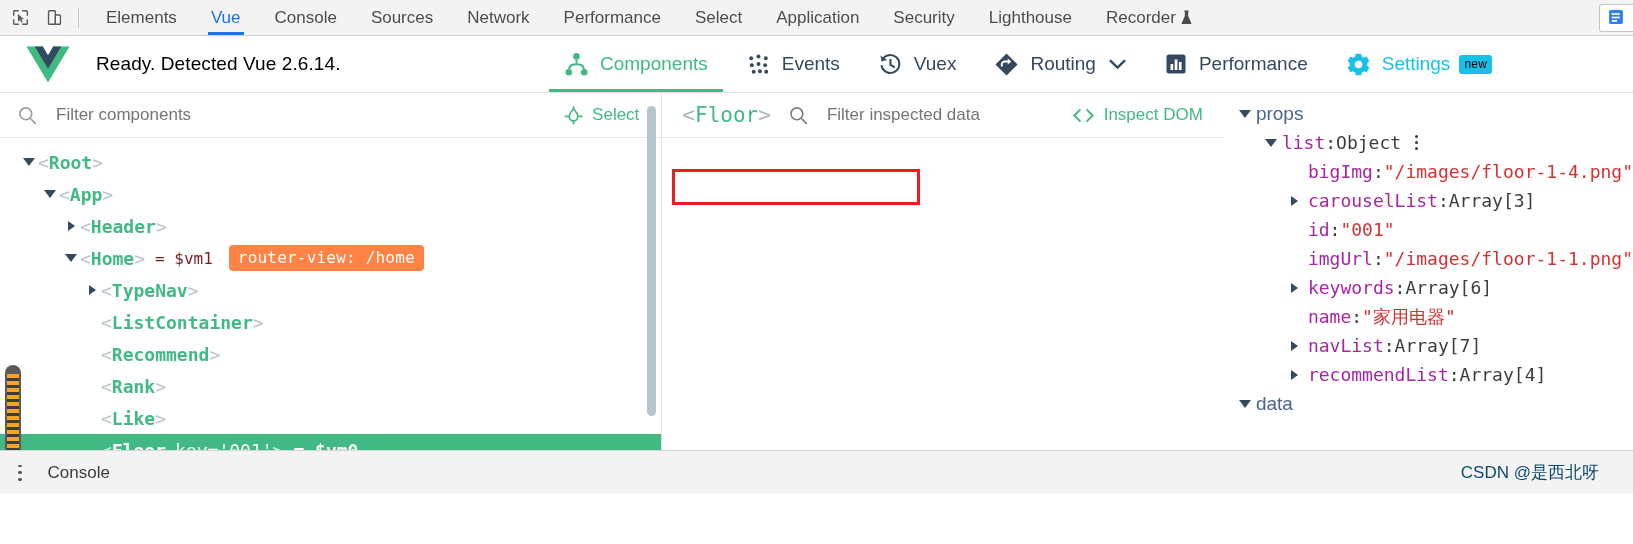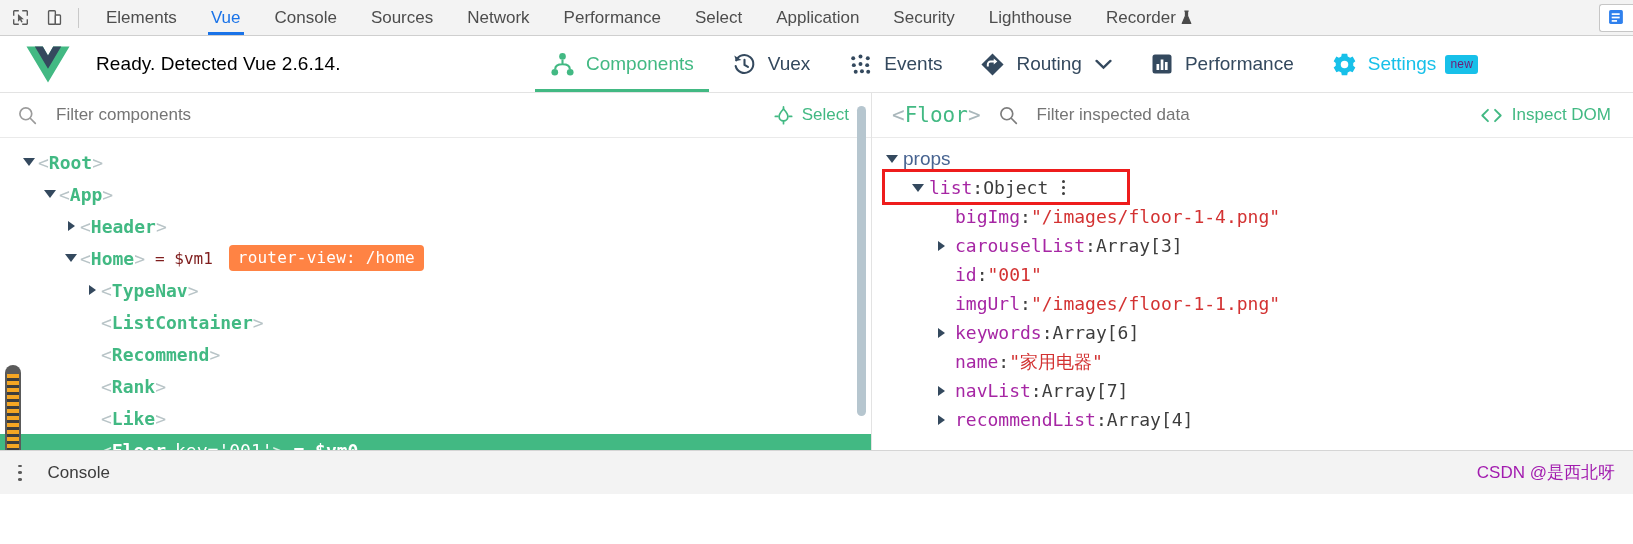"Components" .vue-nav { left: 531px -> 545px }
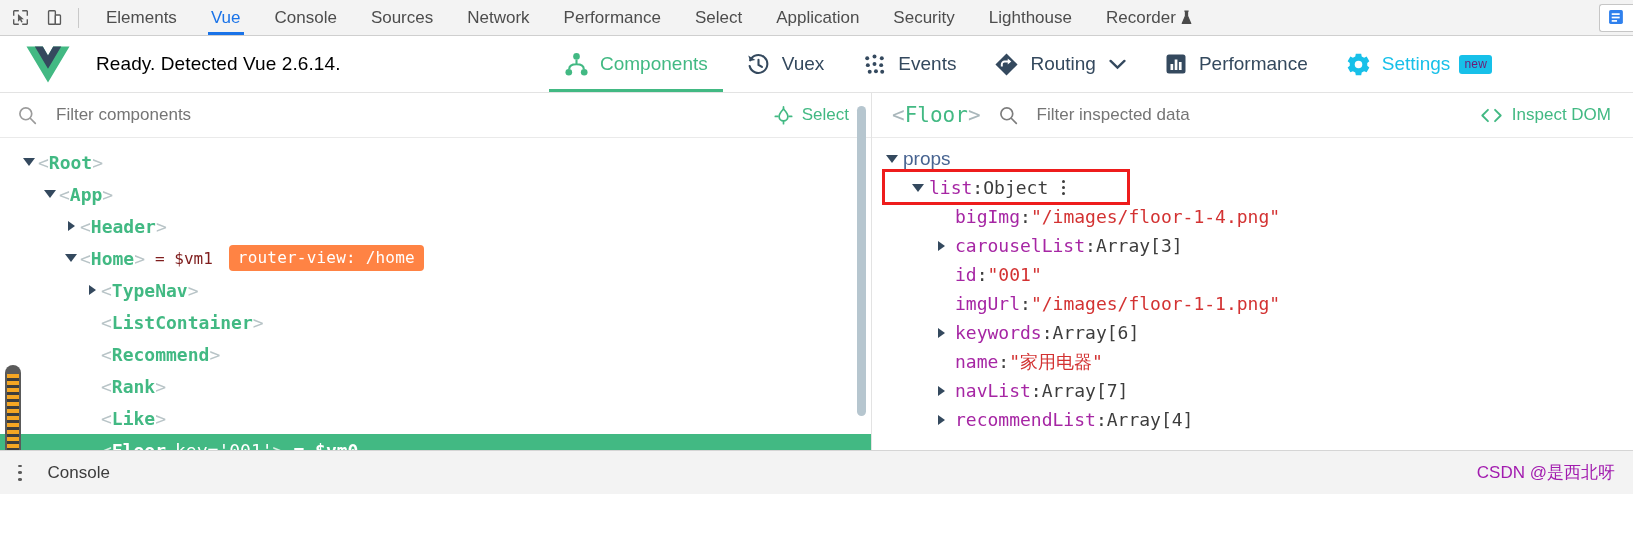"Vuex" div.vnav-item { order: before "Events" -> after "Events" }
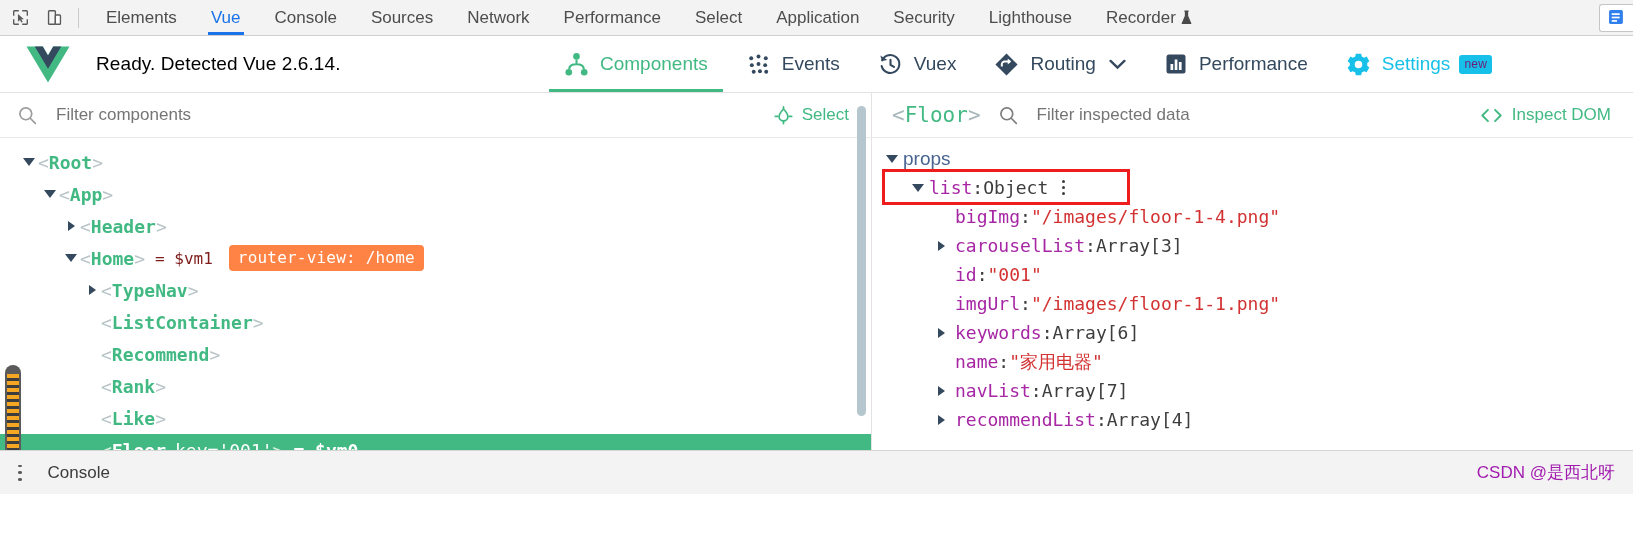"new" .badge-new { color: #701a75 -> #000000 }
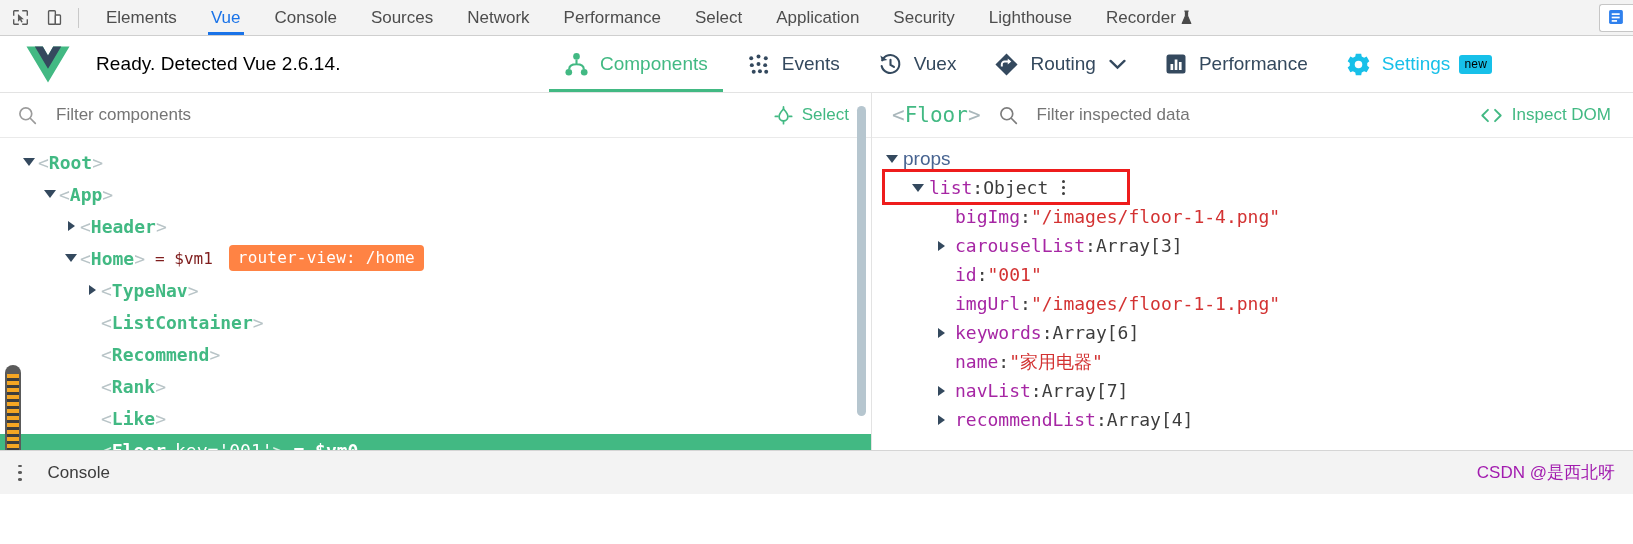"<Floor>" .pane-right { flex-direction: column -> row }
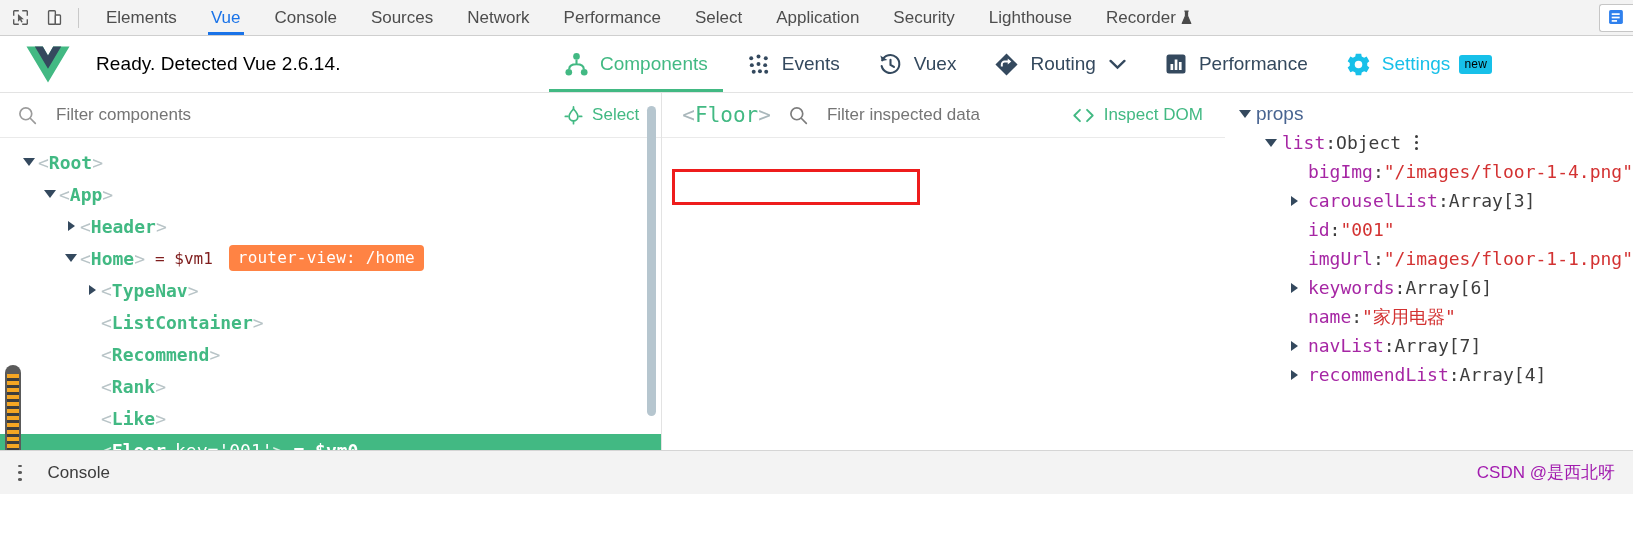"data" div.ins-row { html: none -> <div> <span> <i></i> </span> <span>data</span> </div> }
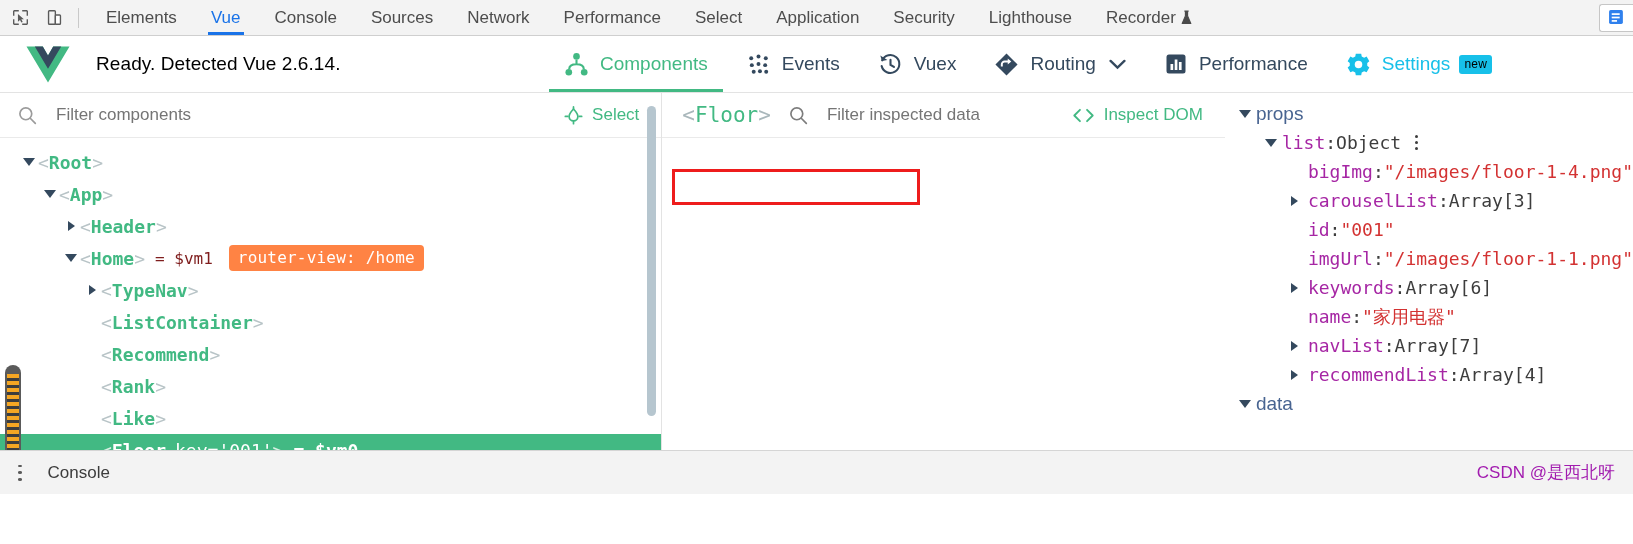"CSDN @是西北呀" .watermark { color: #a21caf -> #0c4a6e; right: 18px -> 34px }
